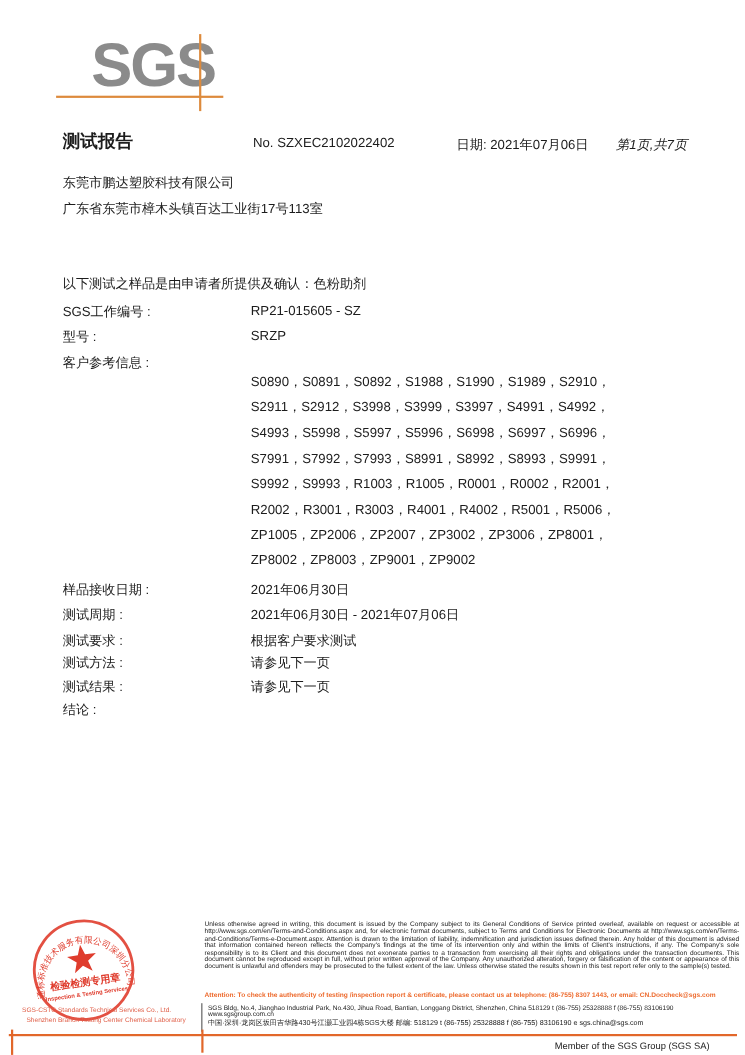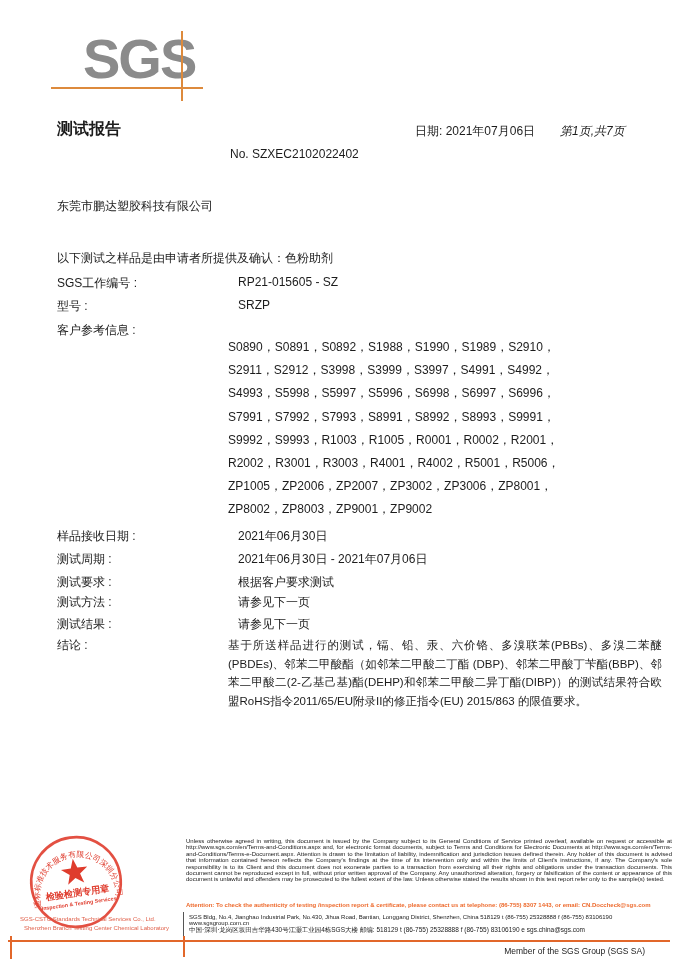"No. SZXEC2102022402" .report-no { margin-top: 24px -> none }
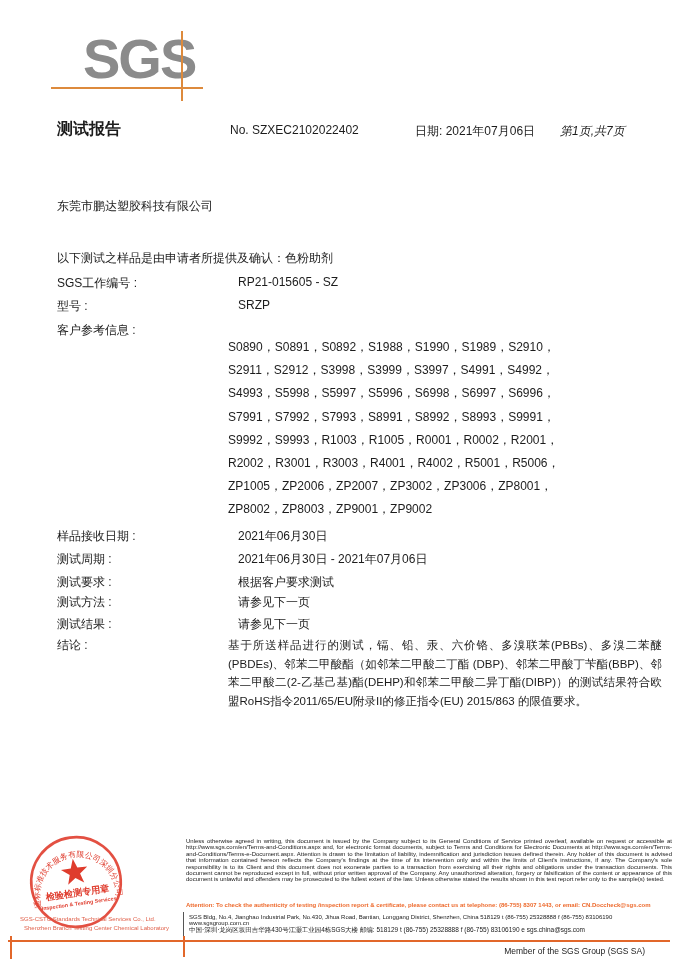"东莞市鹏达塑胶科技有限公司" .company { margin-top: 40px -> none }
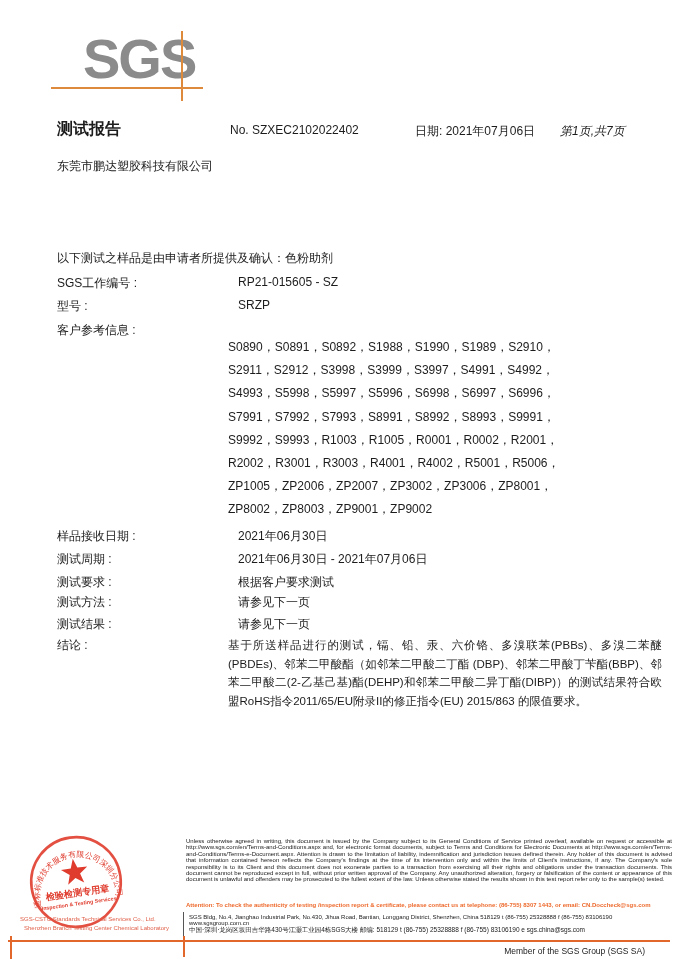"广东省东莞市樟木头镇百达工业街17号113室" div.addr { html: none -> <div>广东省东莞市樟木头镇百达工业街17号113室</div> }
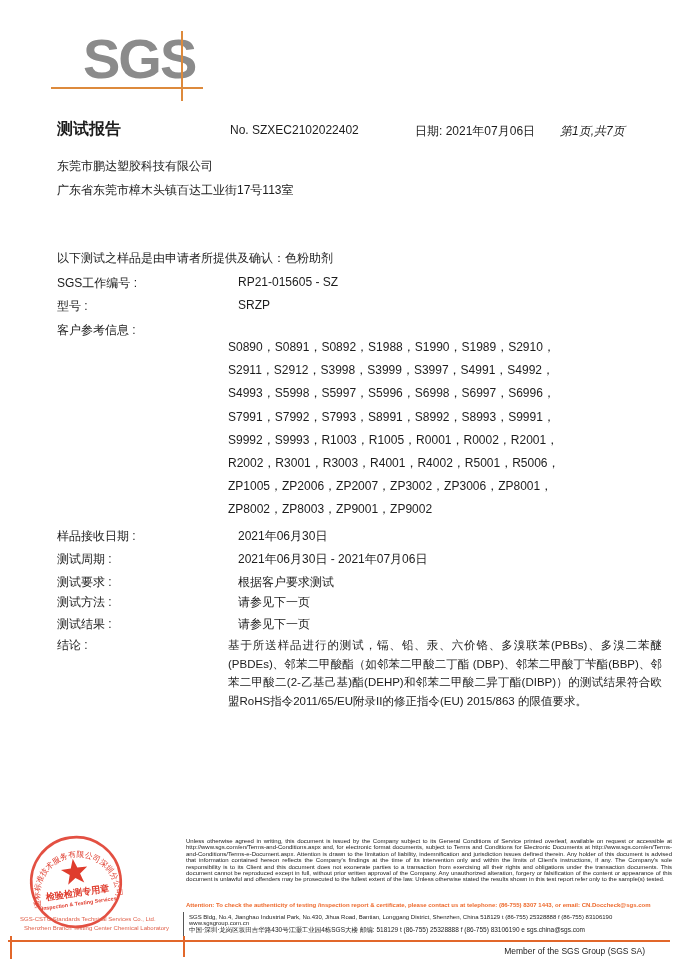"RP21-015605 - SZ" .val { margin-left: 10px -> none }
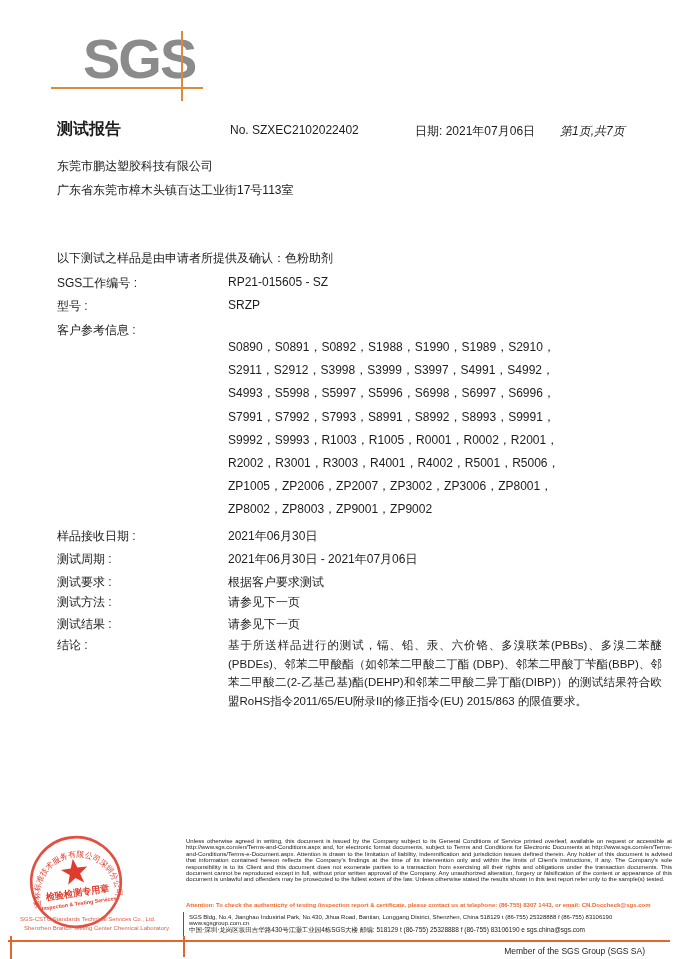"基于所送样品进行的测试，镉、铅、汞、六价铬、多溴联苯(PBBs)、多溴二苯醚(P" div.conclusion { html: <div>基于所送样品进行的测试，镉、铅、汞、六价铬、多溴联苯(PBBs)、多溴二苯醚(PBDEs)、邻苯二甲酸酯（如邻苯二甲酸二丁酯 (DBP)、邻苯二甲酸丁苄酯(BBP)、邻苯二甲酸二(2-乙基己基)酯(DEHP)和邻苯二甲酸二异丁酯(DIBP)）的测试结果符合欧盟RoHS指令2011/65/EU附录II的修正指令(EU) 2015/863 的限值要求。</div> -> none }
